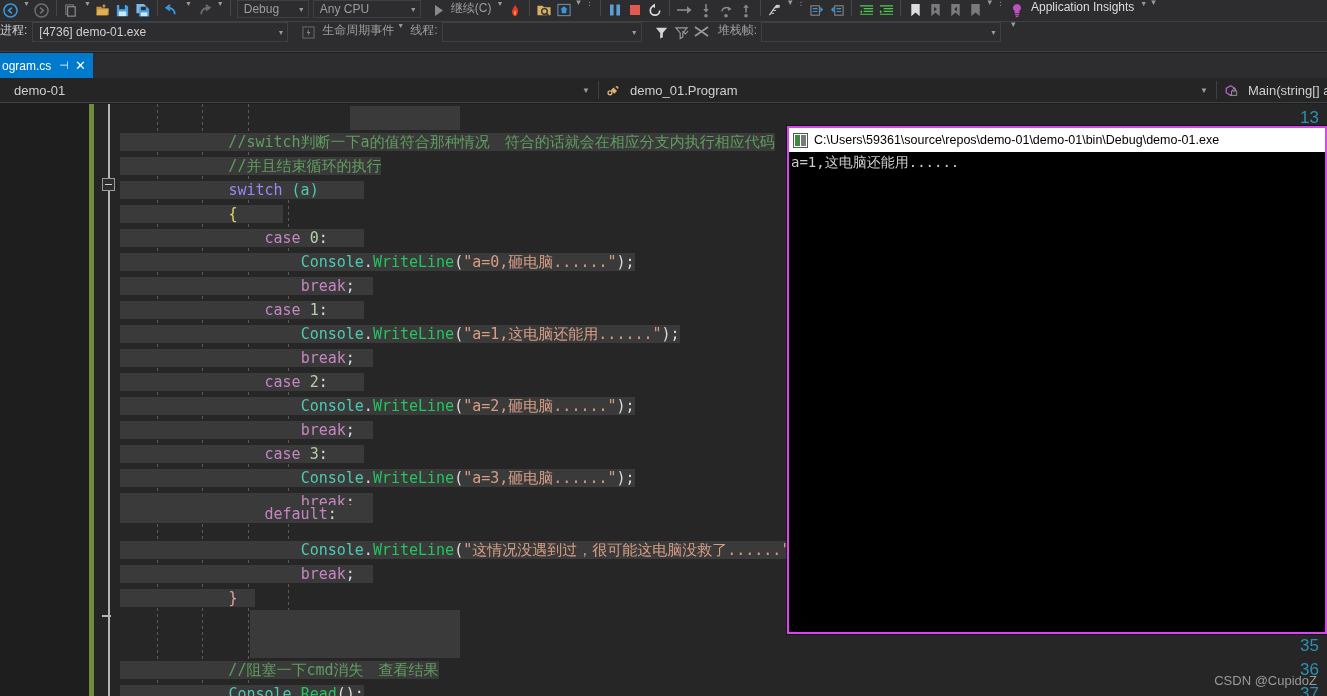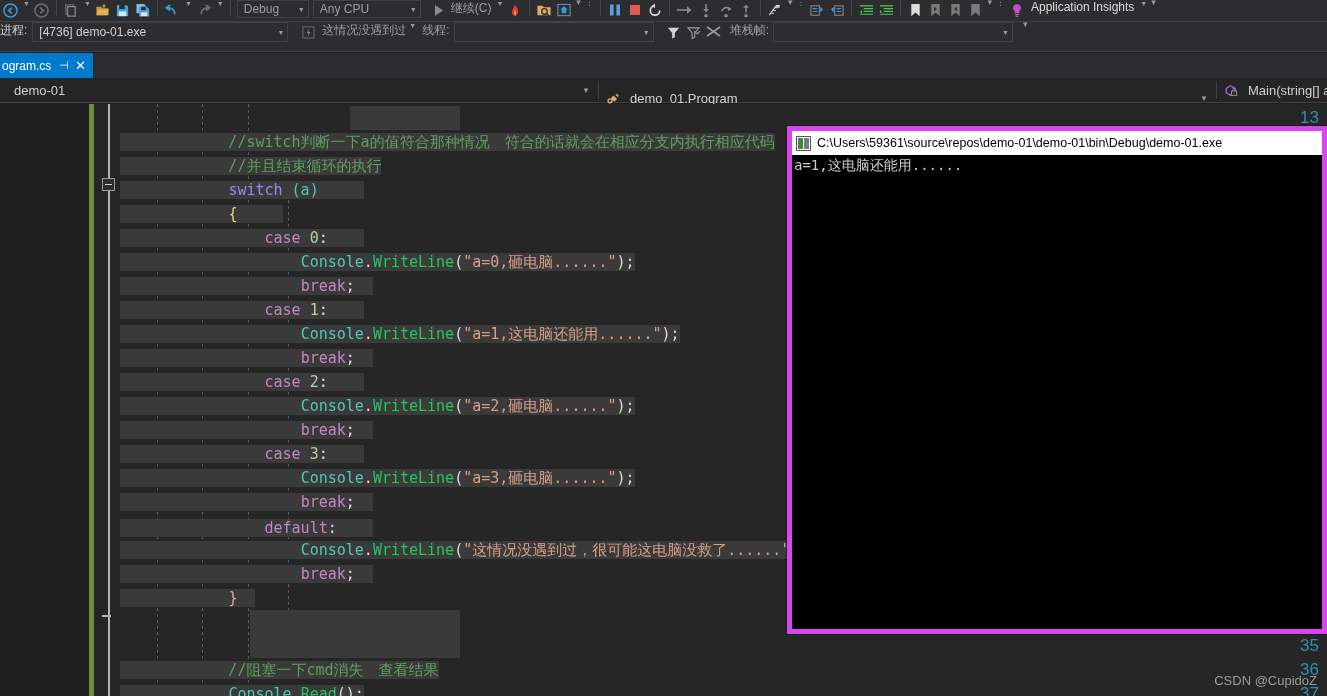"这情况没遇到过" span.lbl-dim { text: 这情况没遇到过 -> 生命周期事件 }
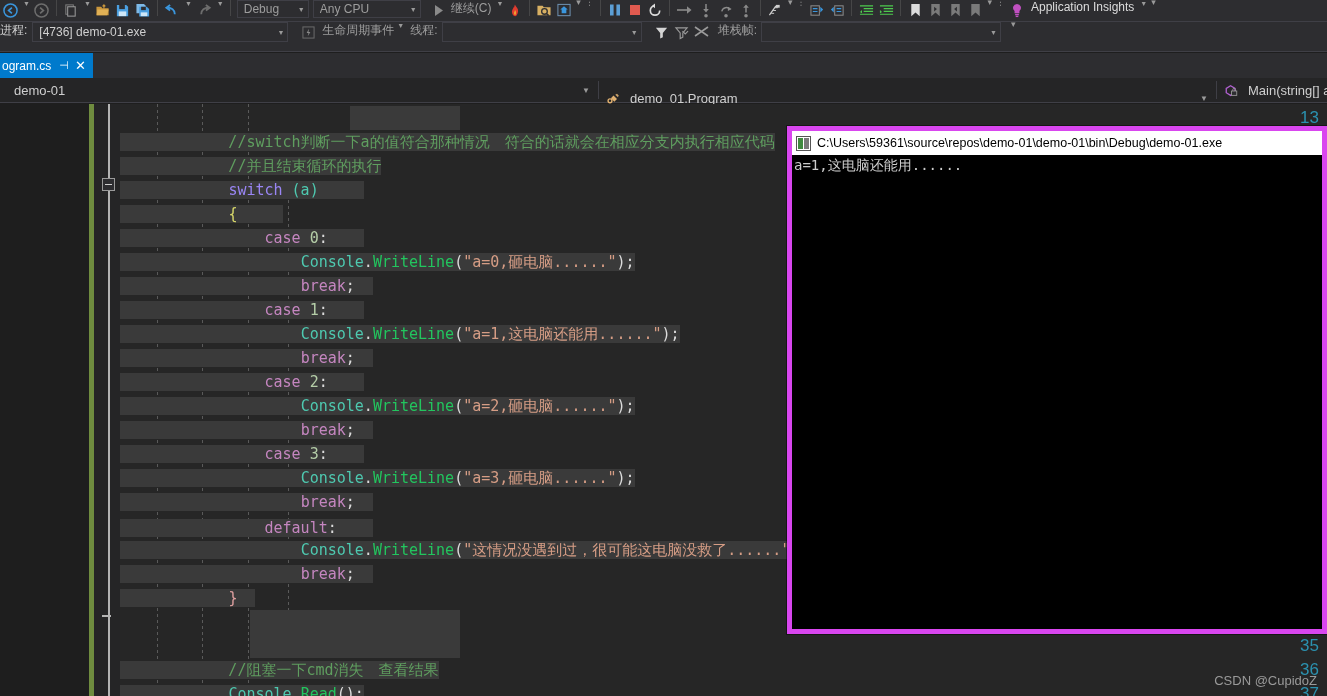"demo_01.Program" #nav-type { margin-top: 8px -> none }
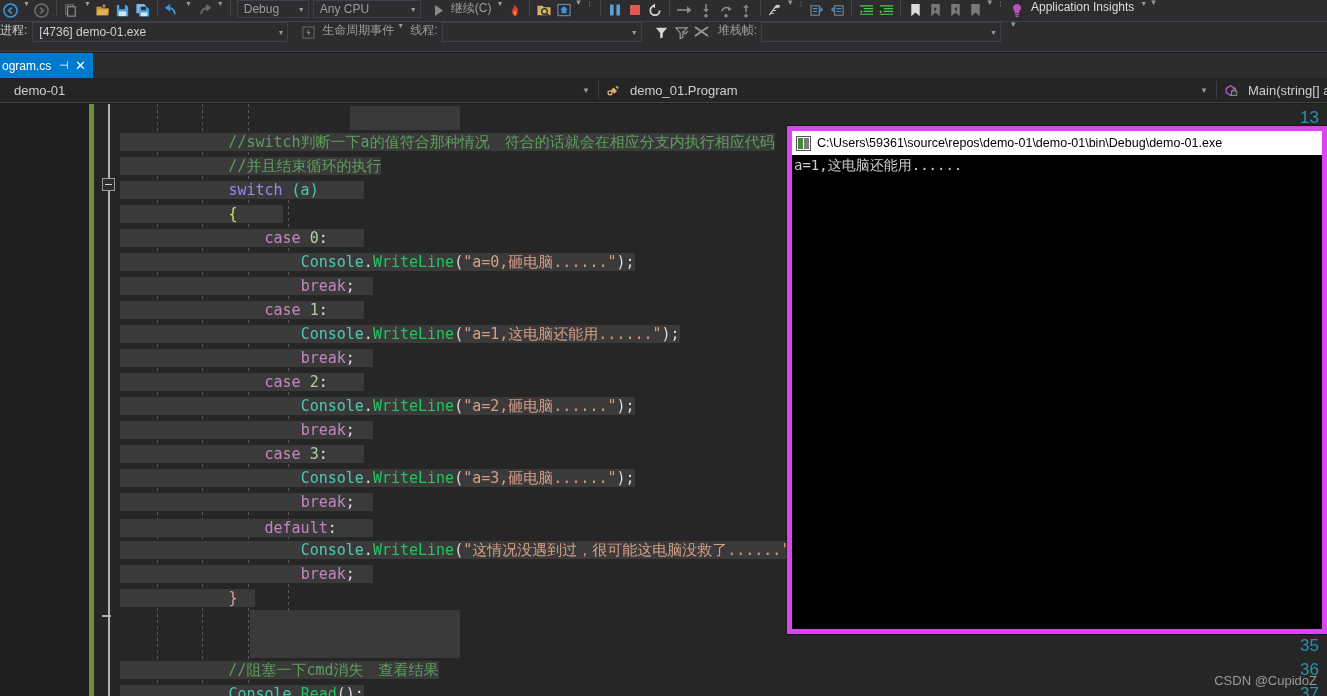"C:\Users\59361\source\repos\demo-01\demo" #console-window { border: 5px solid #d946ef -> 2px solid #d946ef }
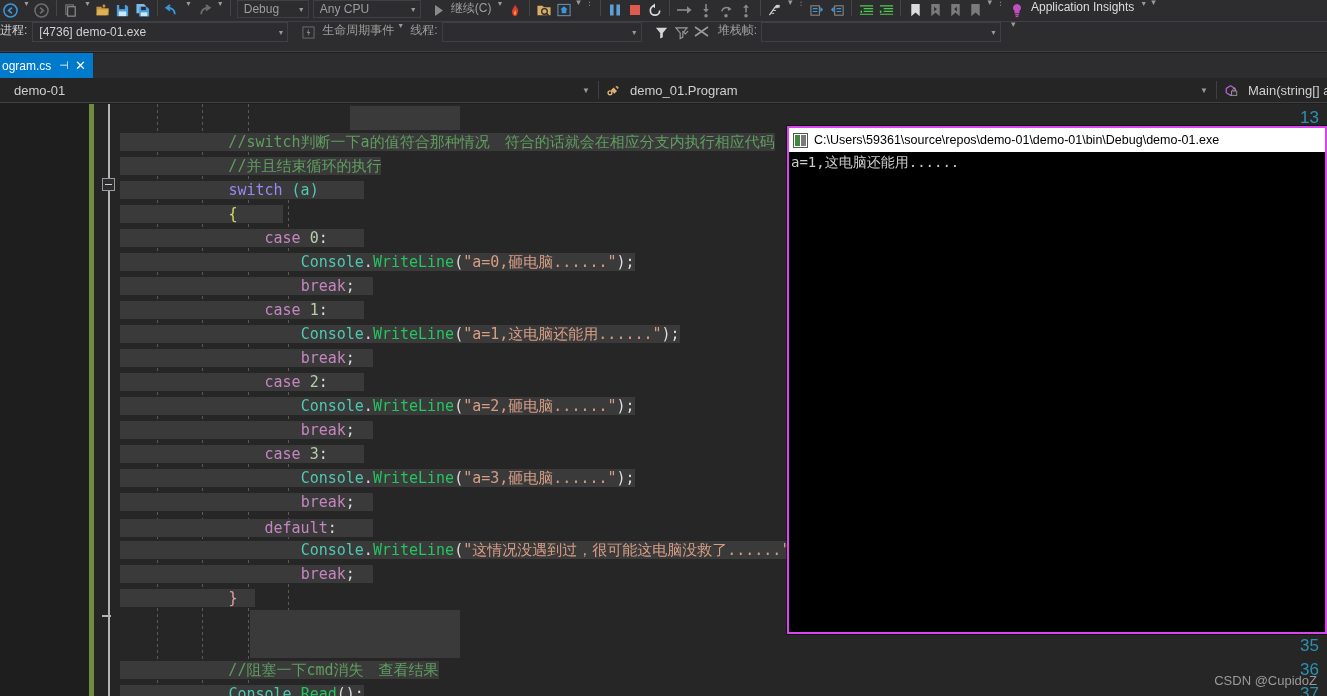"default:" div.code-line { top: 412px -> 398px }
